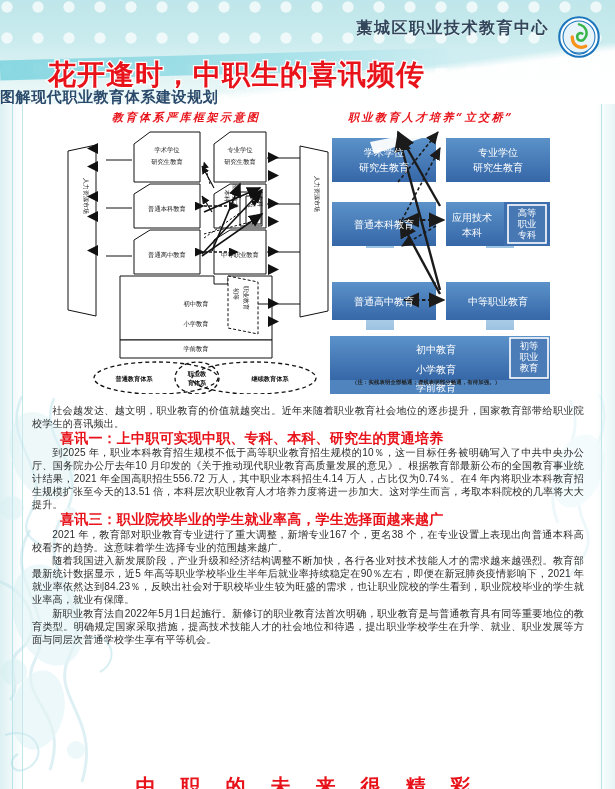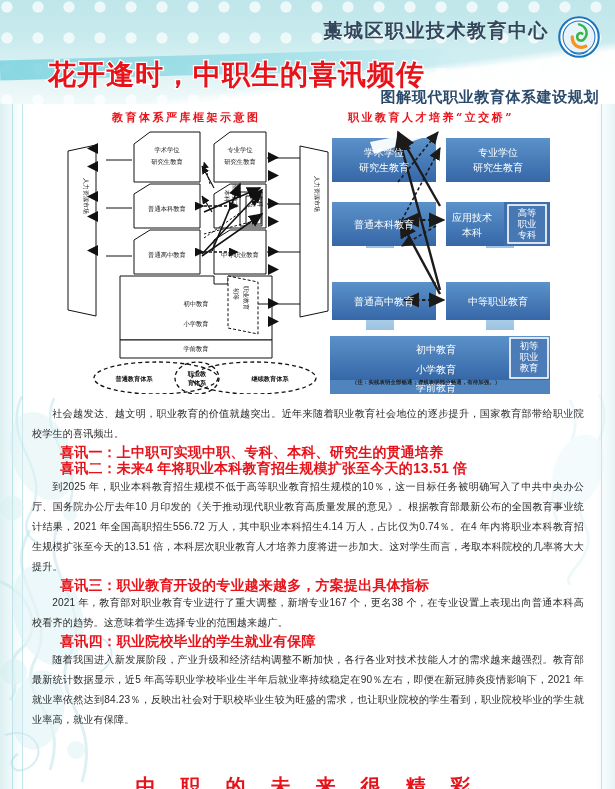"藁城区职业技术教育中心" .school { font-size: 19px -> 16px }
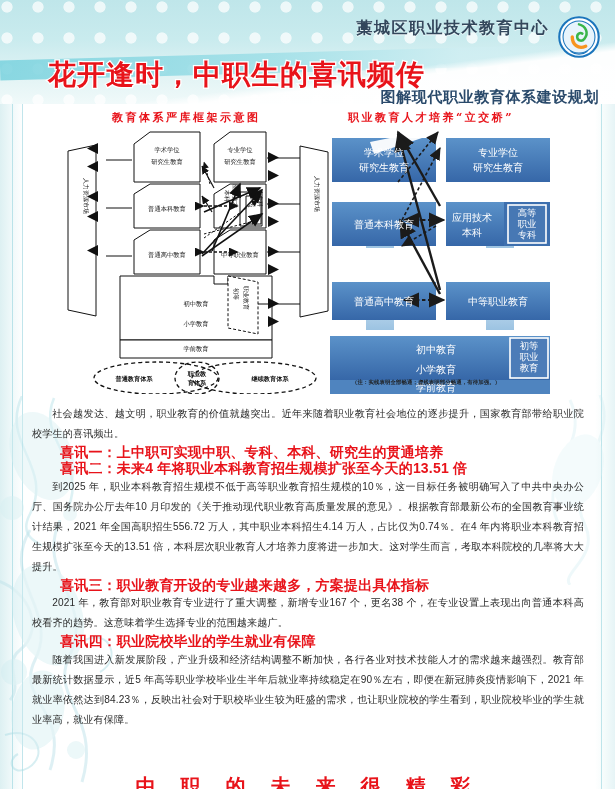"图解现代职业教育体系建设规划" .subhead { text-align: right -> left }
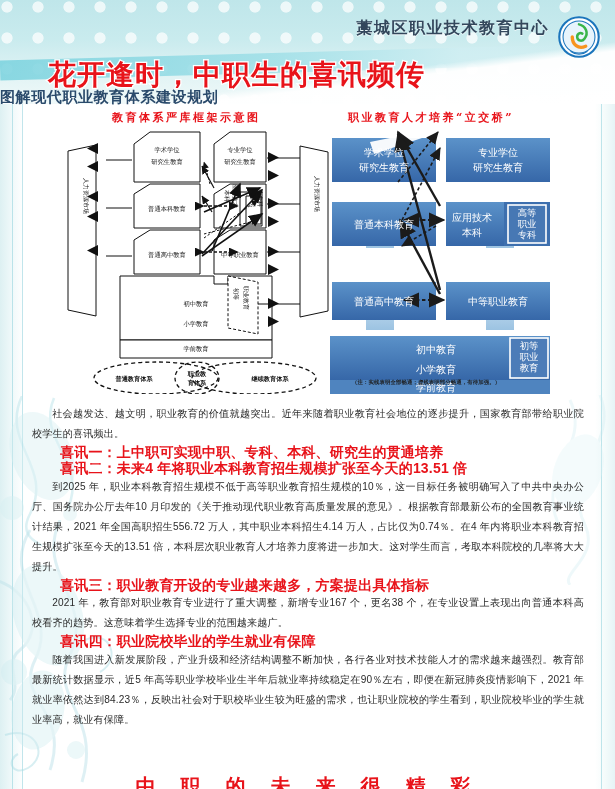"教育体系严库框架示意图" .dg-title { font-style: none -> italic }
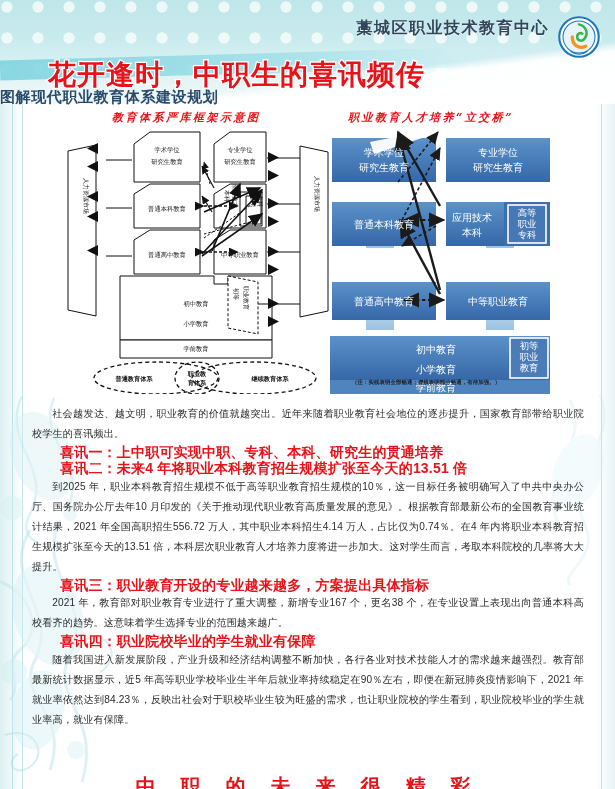"社会越发达、越文明，职业教育的价值就越突出。近年来随着职业教育社会地位的逐步提升" .para { line-height: 20px -> 13px }
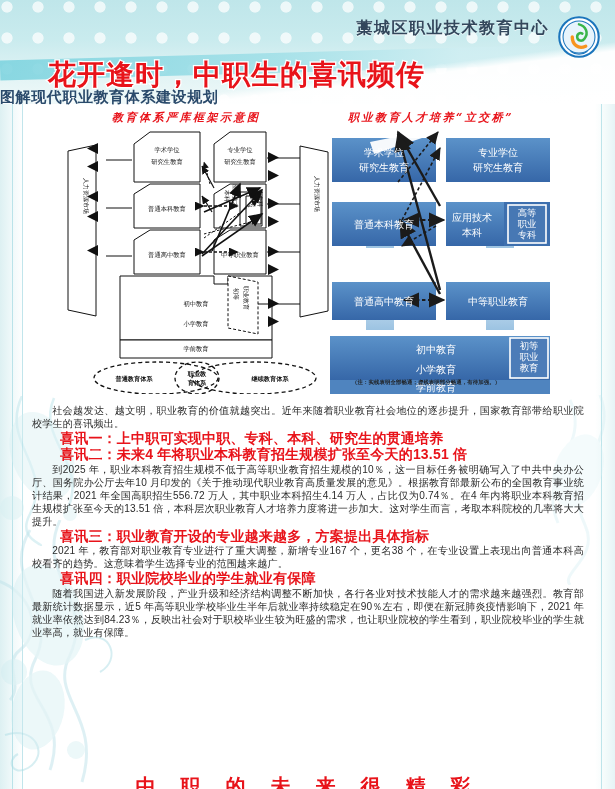"喜讯二：未来4 年将职业本科教育招生规模扩张至今天的13.51 倍" p.sub { html: <p>喜讯二：未来4 年将职业本科教育招生规模扩张至今天的13.51 倍</p> -> none }
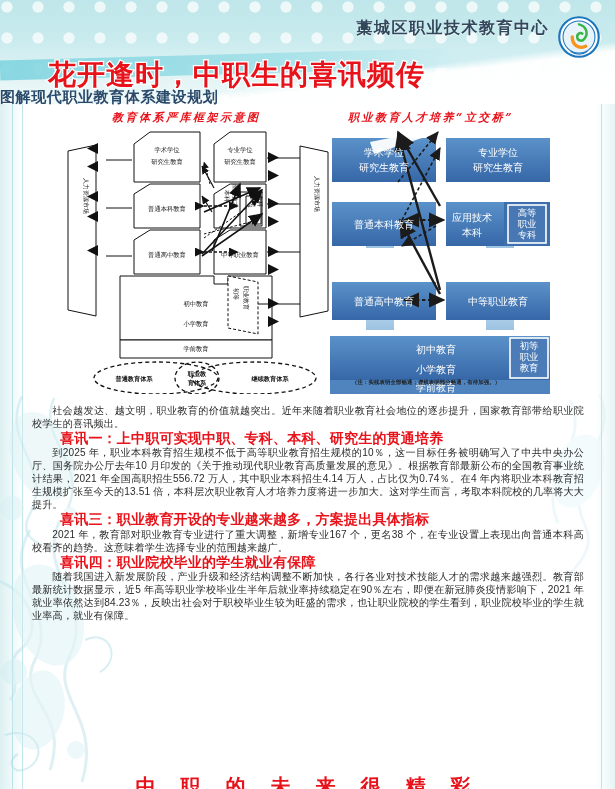"喜讯三：职业教育开设的专业越来越多，方案提出具体指标" p.sub { text: 教育开设的专业越来越多，方案提出具体指标 -> 院校毕业的学生就业率高，学生选择面越来越广 }
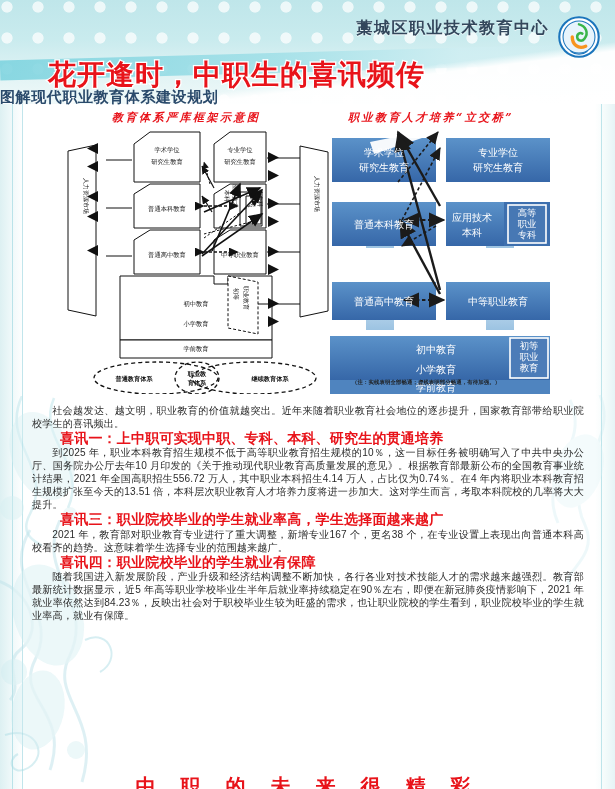"喜讯四：职业院校毕业的学生就业有保障" p.sub { html: <p>喜讯四：职业院校毕业的学生就业有保障</p> -> none }
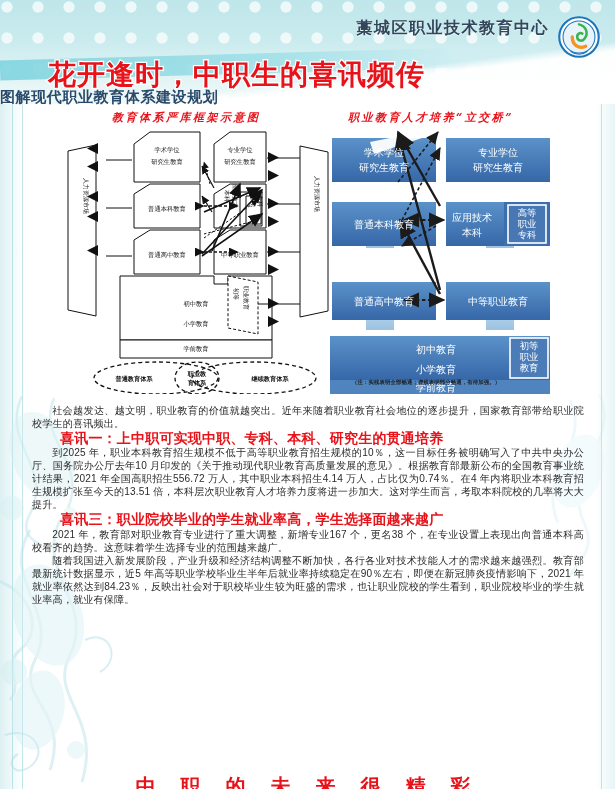"新职业教育法自2022年5月1日起施行。新修订的职业教育法首次明确，职业教育是与" p.para { html: none -> <p>新职业教育法自2022年5月1日起施行。新修订的职业教育法首次明确，职业教育是与普通教育具有同等重要地位的教育类型。明确规定国家采取措施，提高技术技能人才的社会地位和待遇，提出职业学校学生在升学、就业、职业发展等方面与同层次普通学校学生享有平等机会。</p> }
